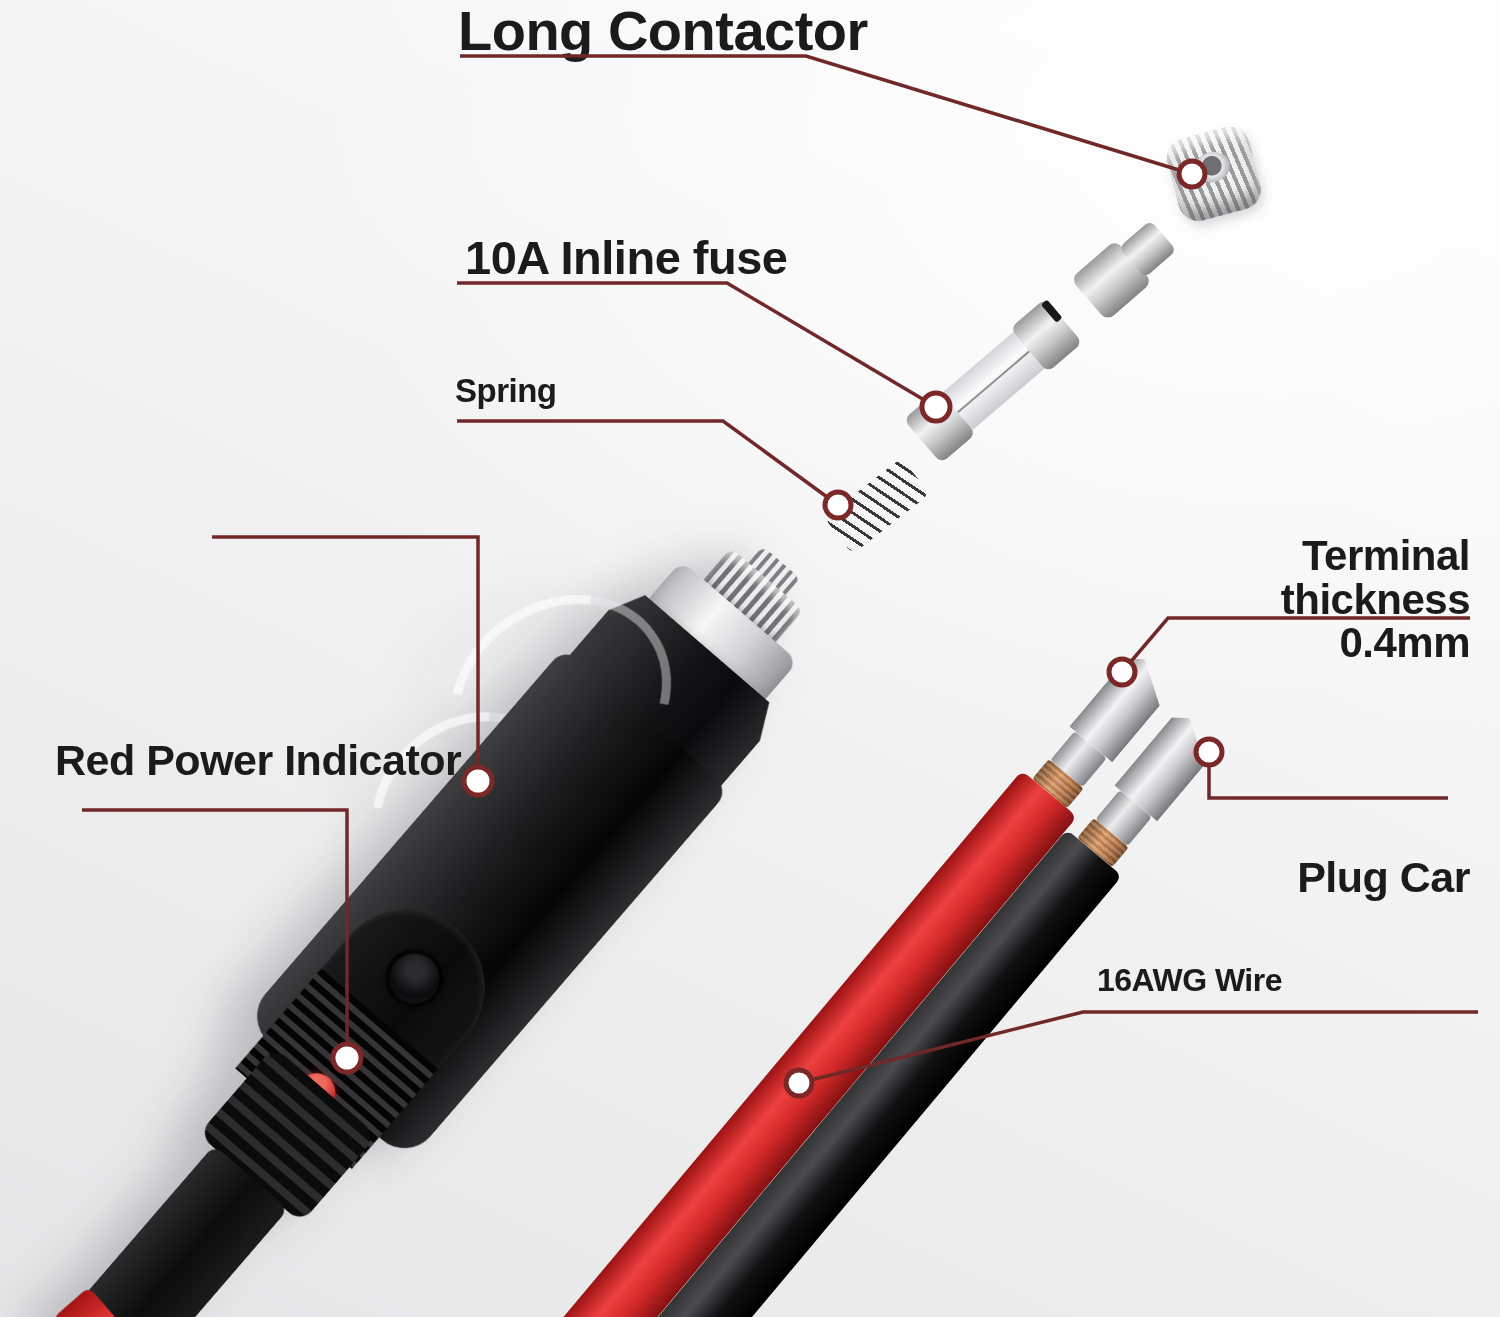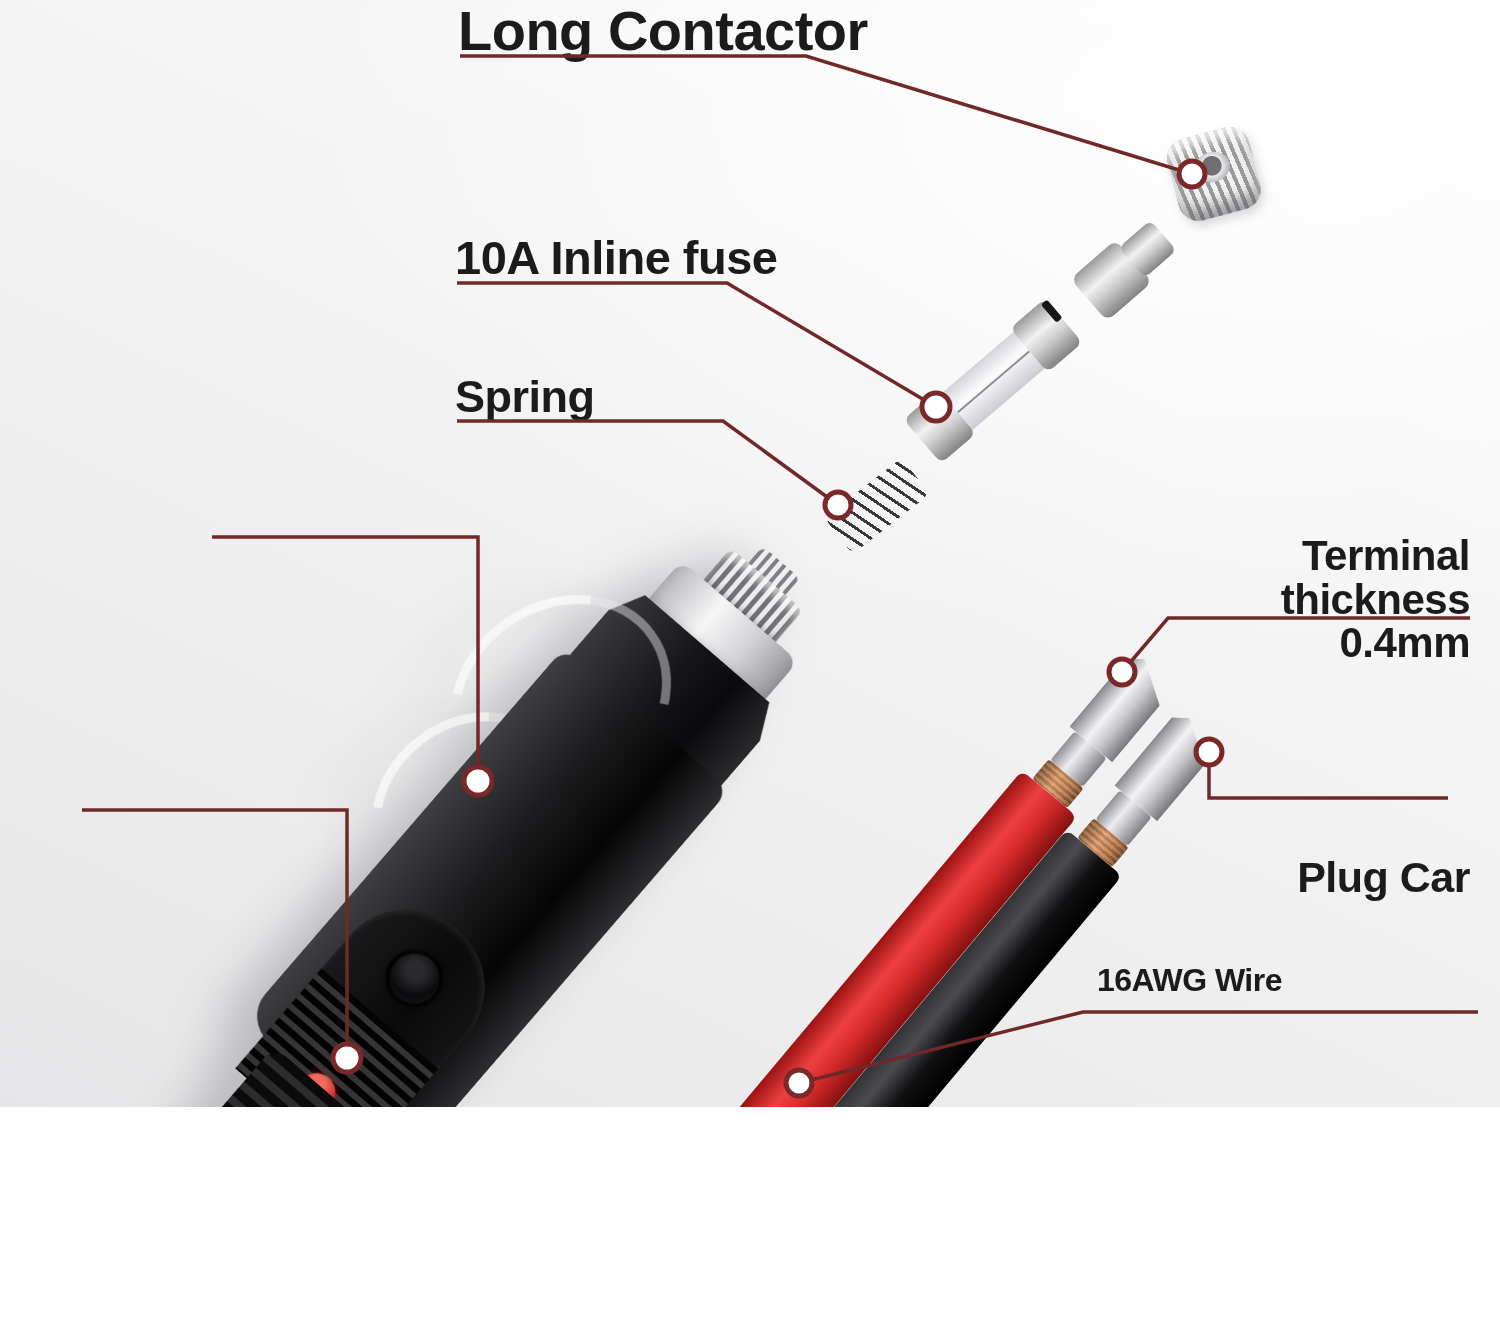"Long Contactor" #stage { height: 1107px -> 1317px }
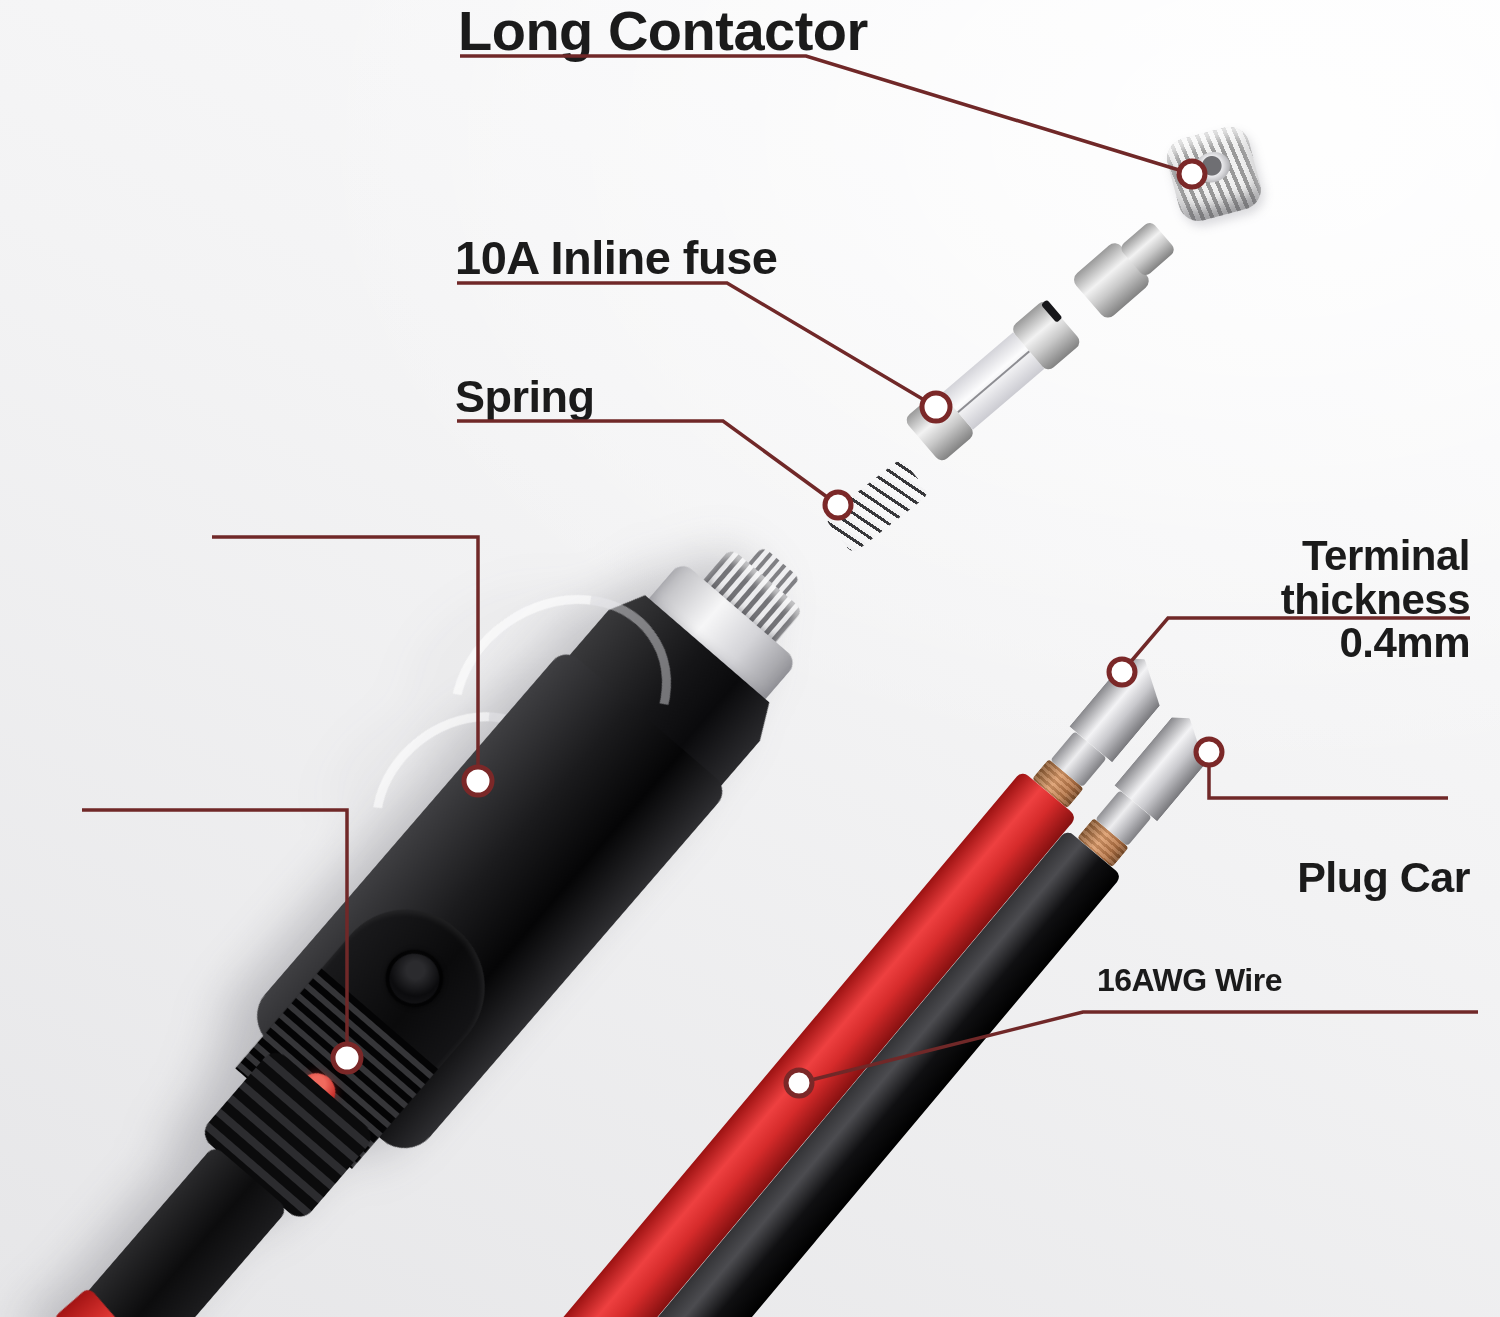"10A Inline fuse" div.label { left: 455px -> 465px }
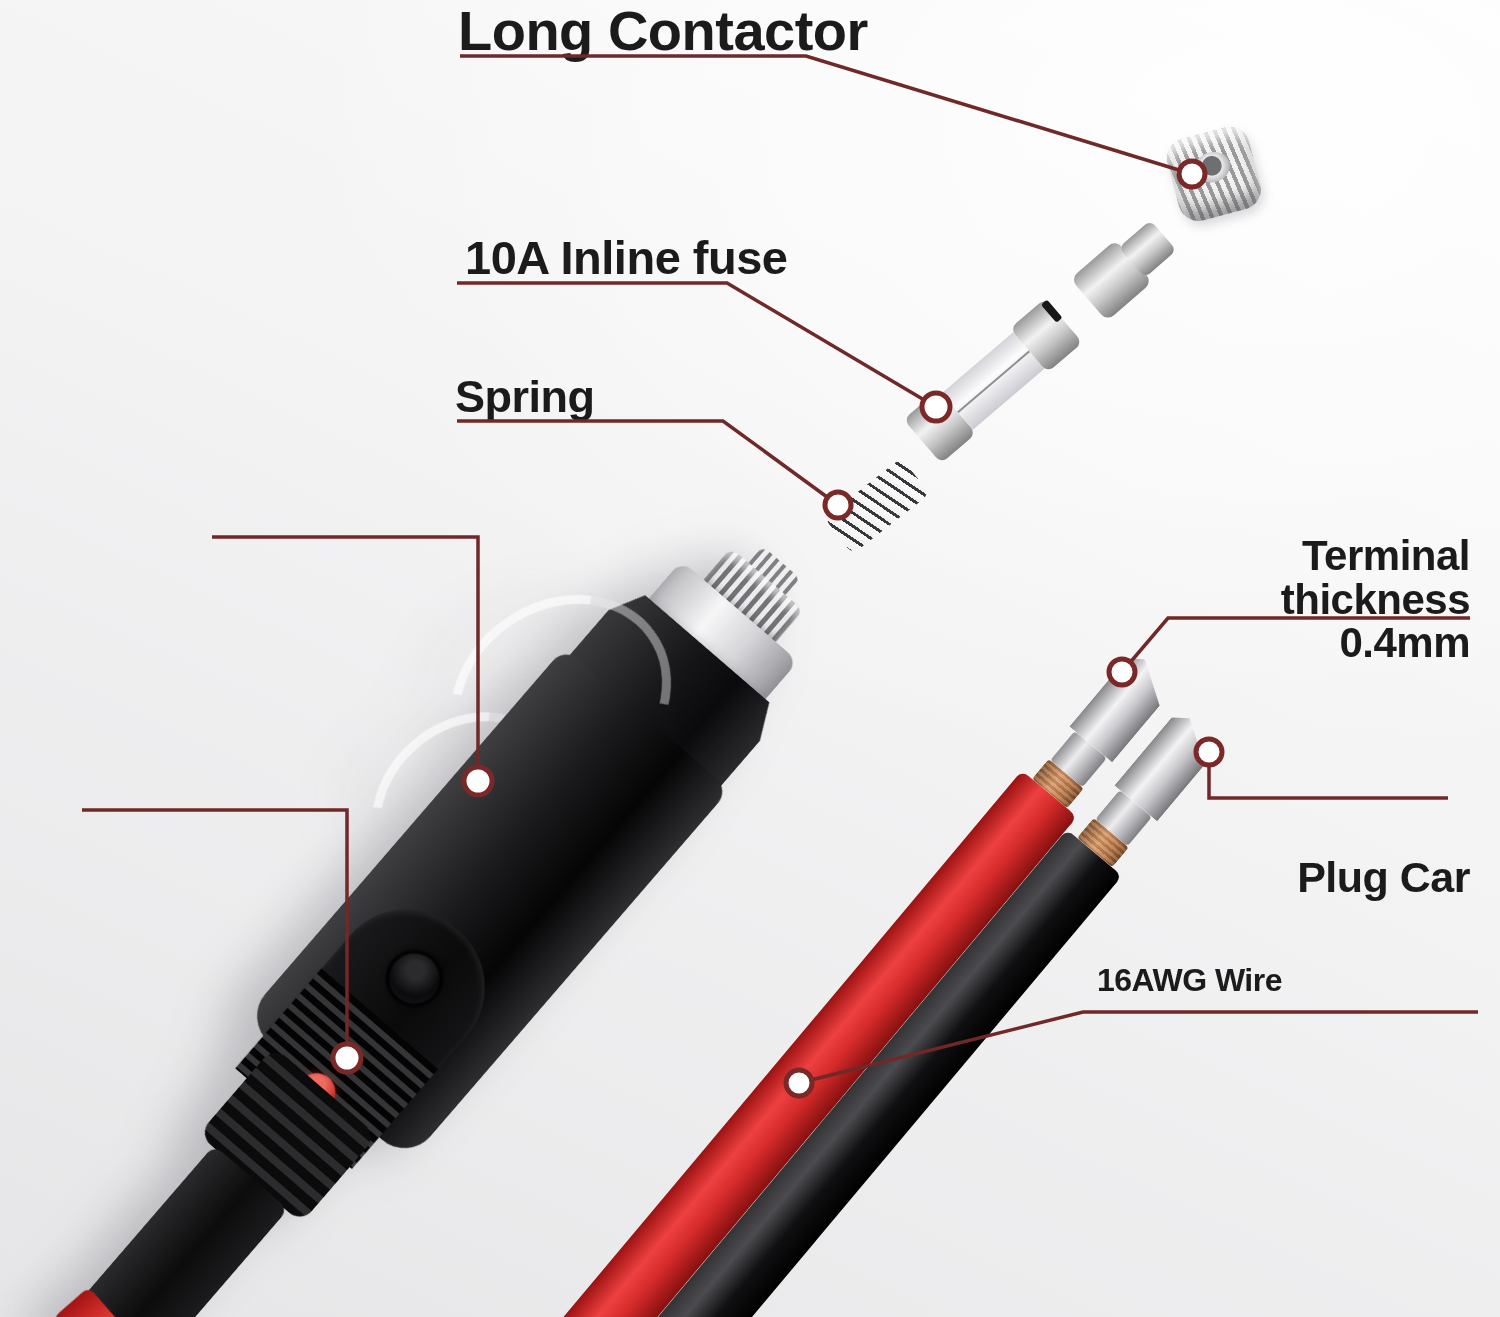"Spring" div.label { font-size: 45px -> 33px }
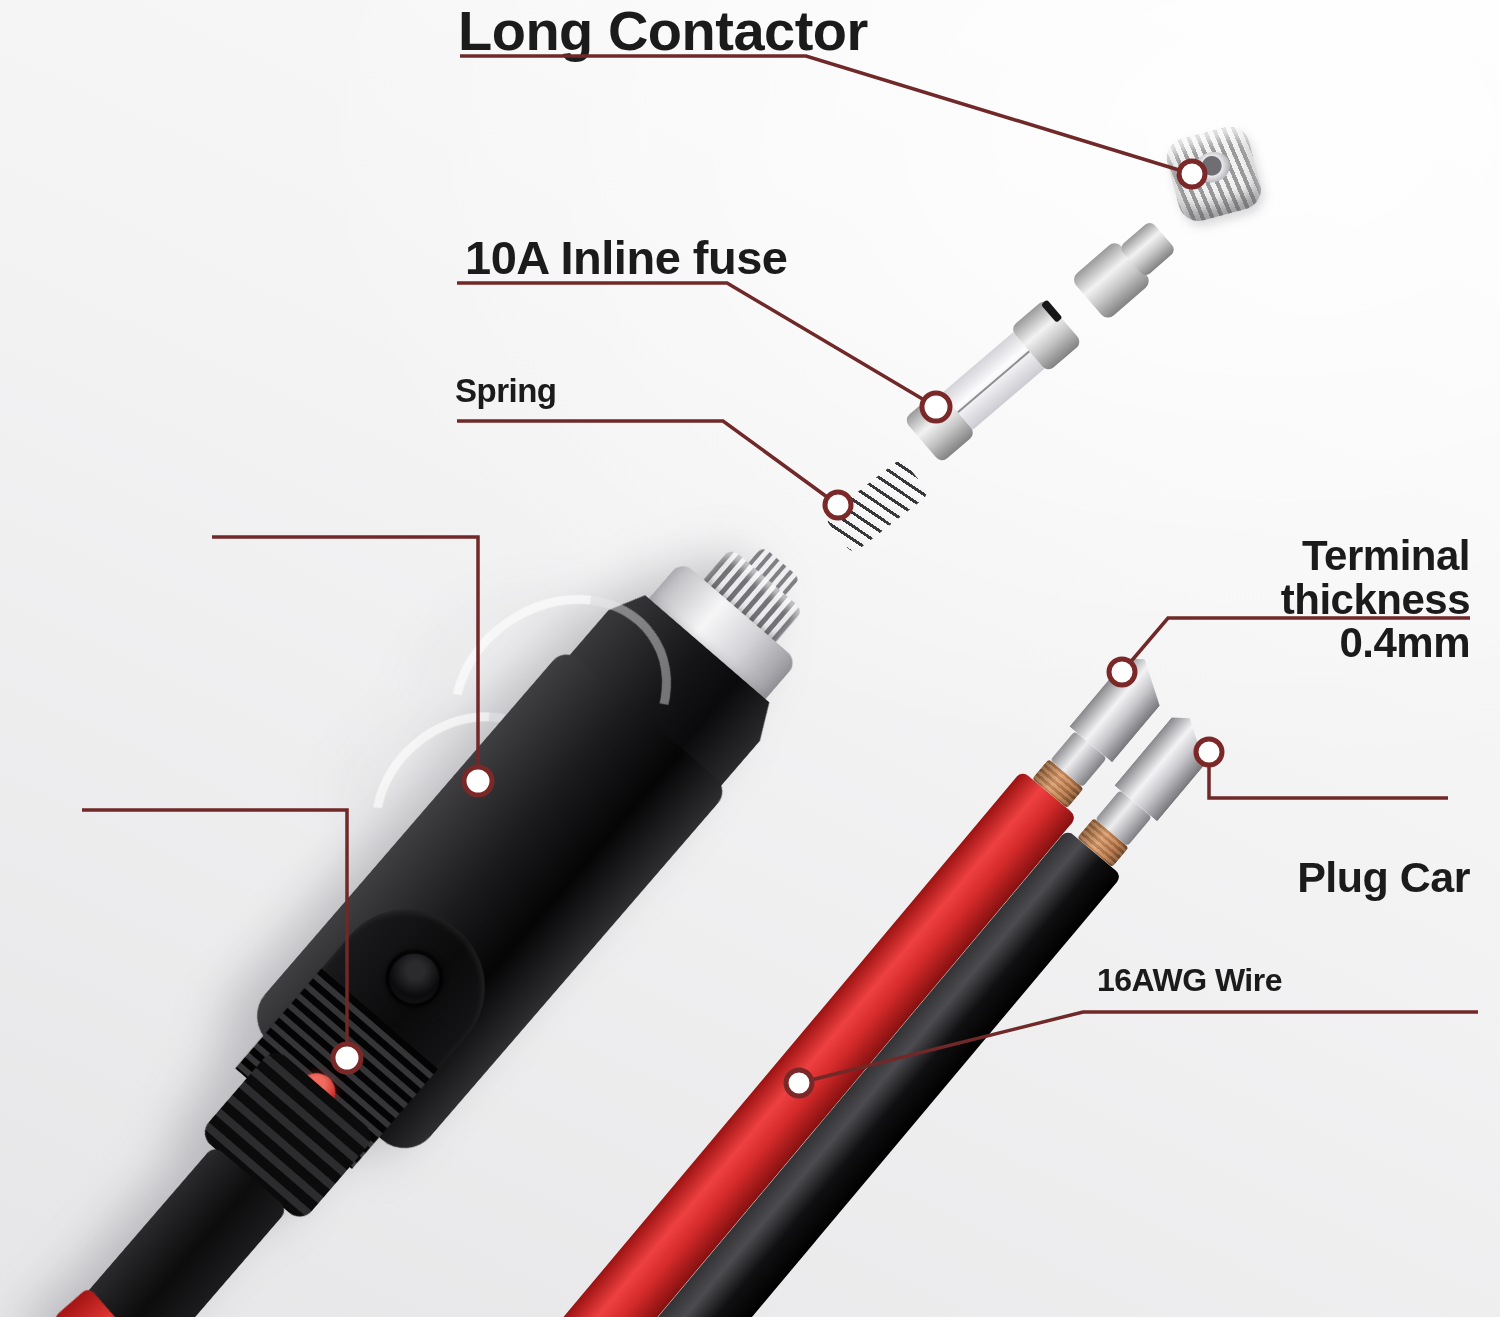"Red Power Indicator" div.label { html: none -> <div>Red Power Indicator</div> }
